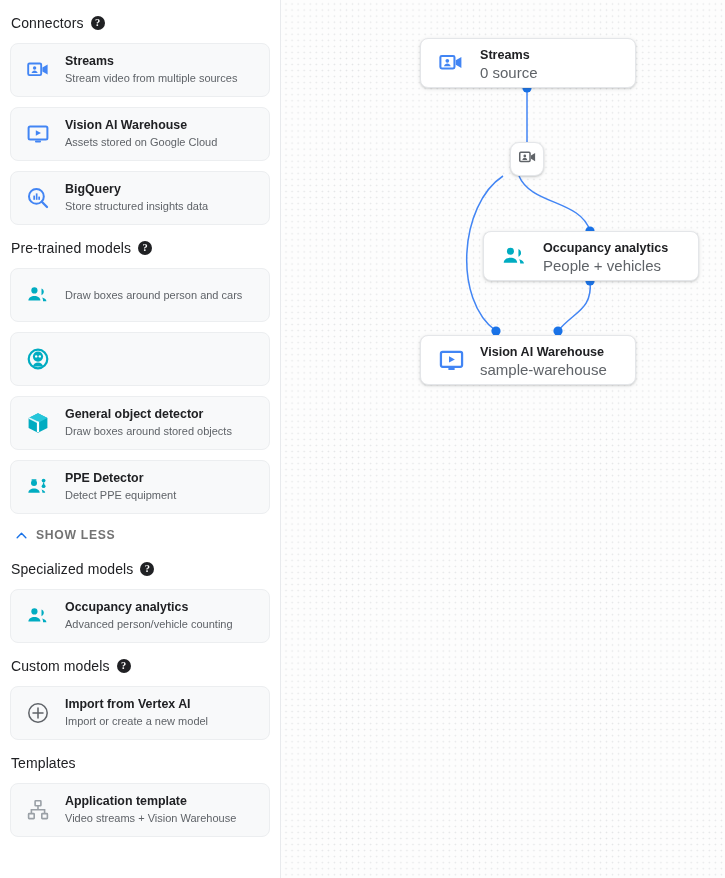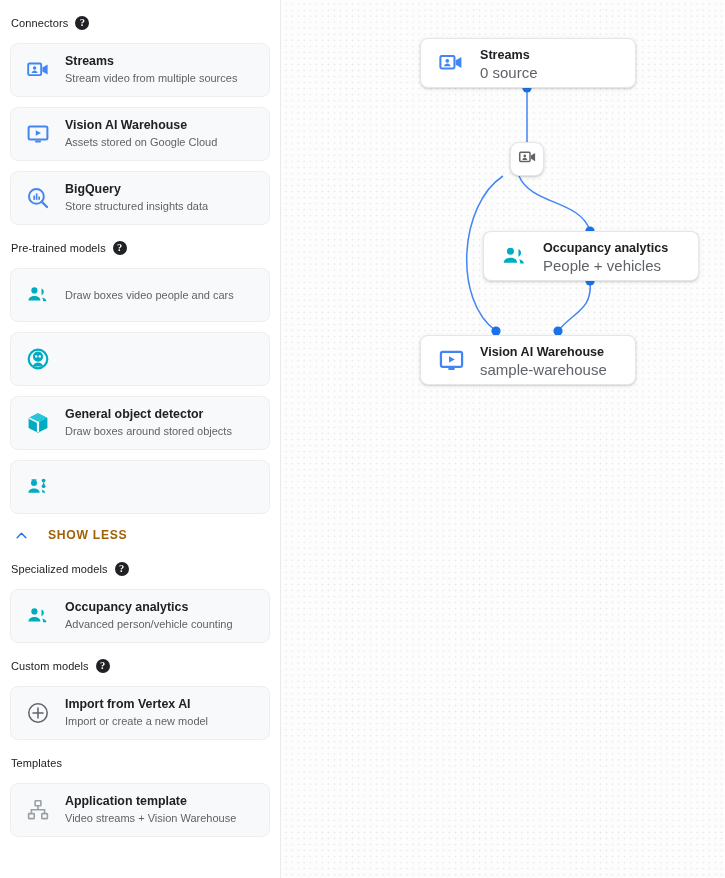"Connectors" .section-title { font-size: 11px -> 14px }
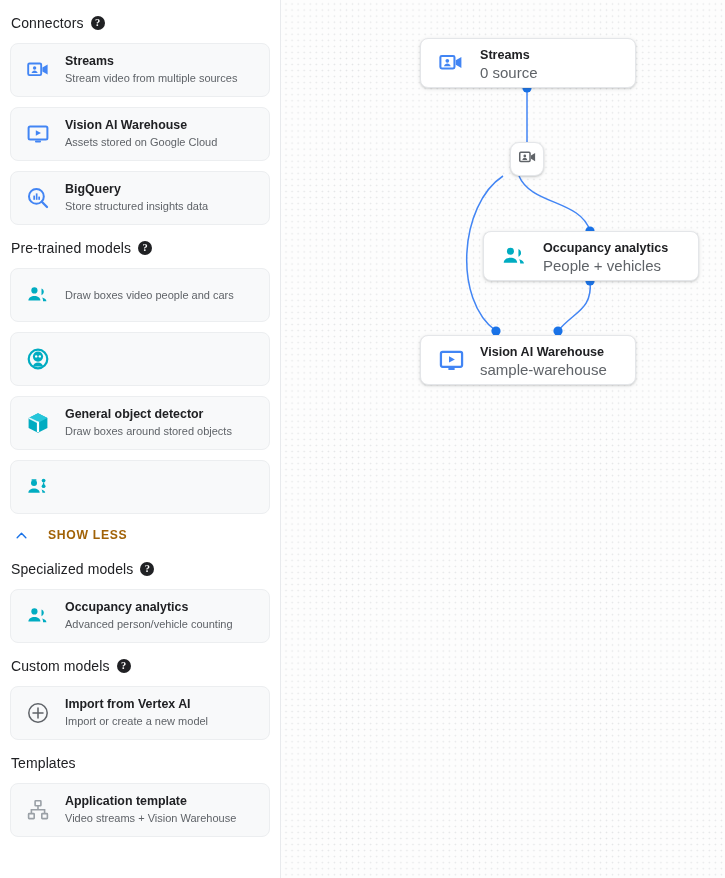"Draw boxes video people and" span.card-sub { text: video people -> around person }
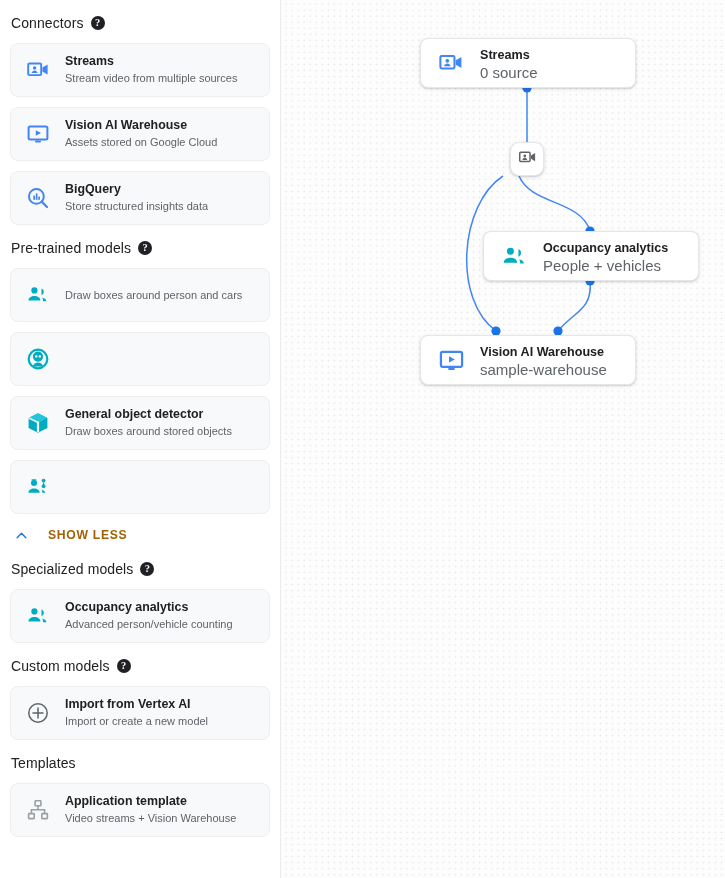"PPE Detector" span.card-text { html: none -> <span> <span>PPE Detector</span> <span>Detect PPE equipment</span> </span> }
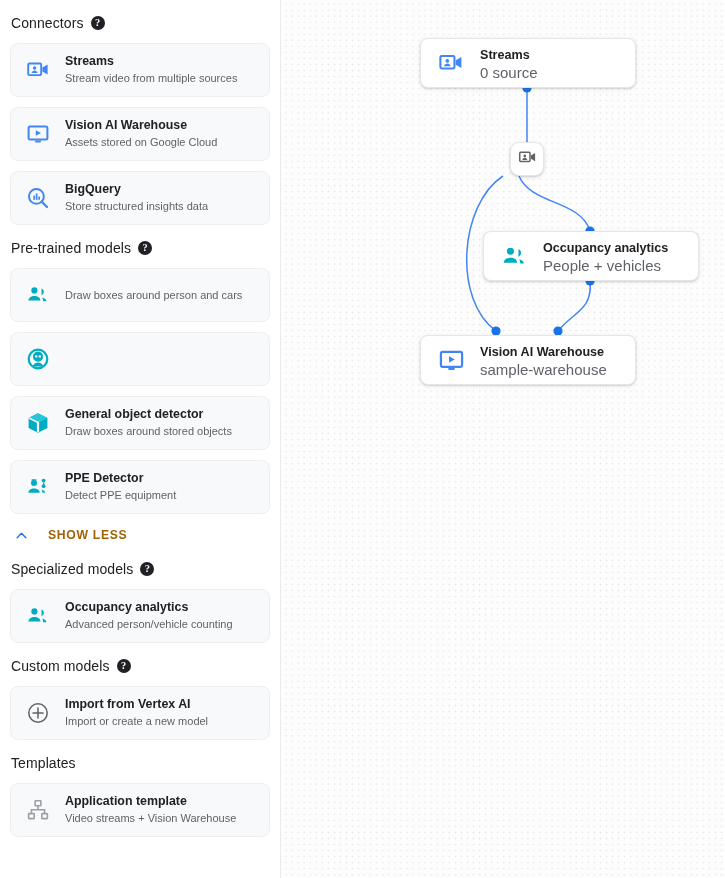"SHOW LESS" .show-less { color: #a16207 -> #737373; gap: 20px -> 8px }
